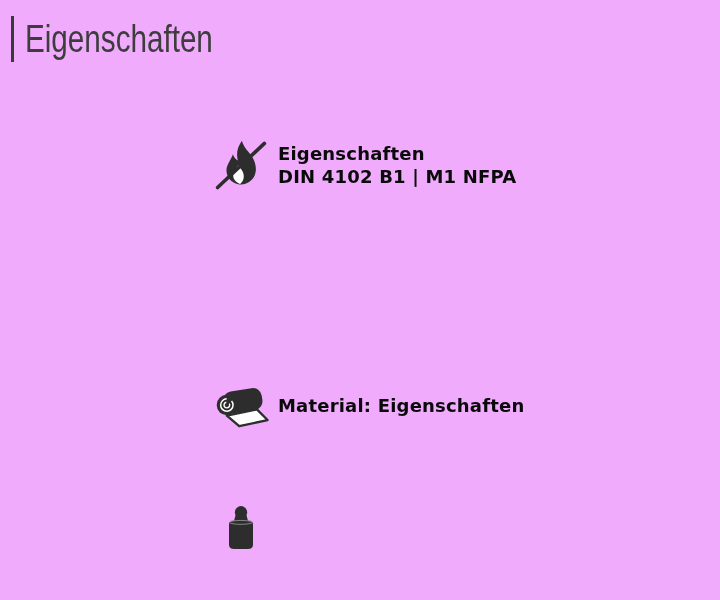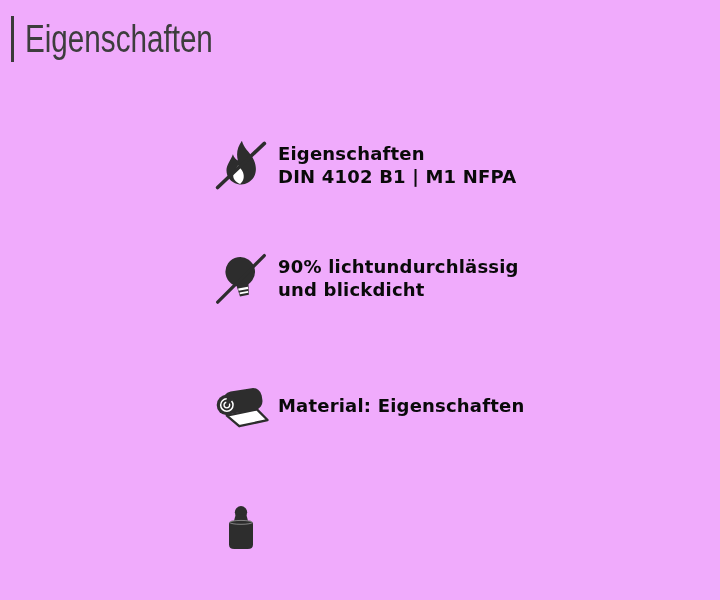"90% lichtundurchlässig" div.prop-row { html: <div> <div> <svg> <g> <circle></circle> <path></path> <rect></rect> <rect></rect> </g> <line></line> </svg> </div> <div> <span>90% lichtundurchlässig</span> <span>und blickdicht</span> </div> </div> -> none }
